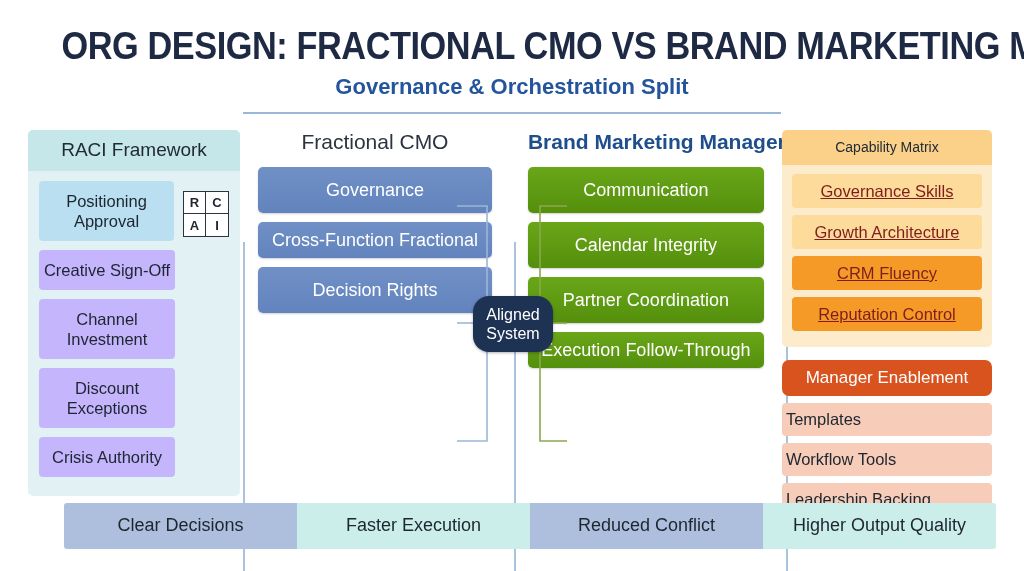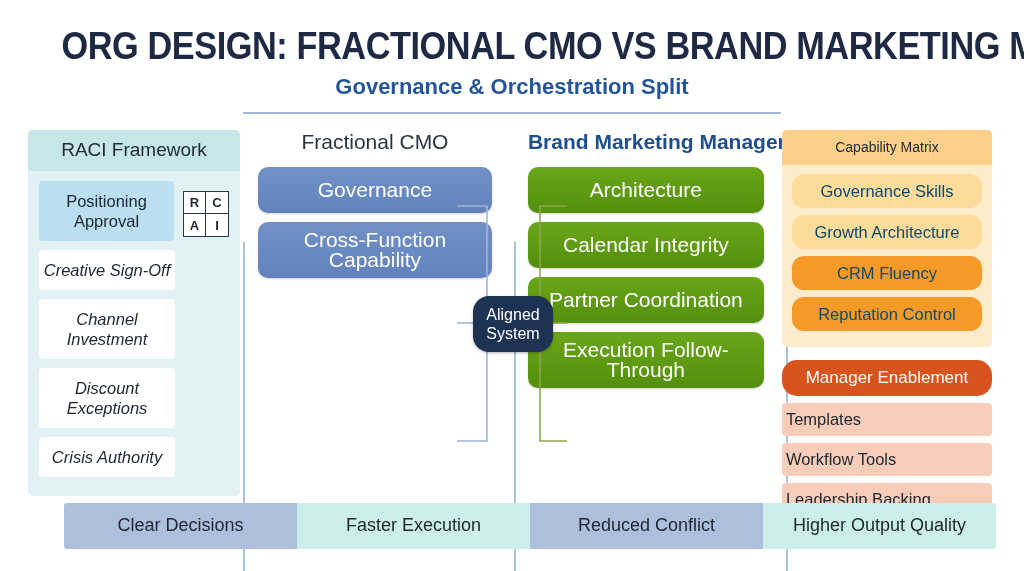"Governance" .flow-box { border-radius: 10px -> 5px; font-size: 21px -> 18px }
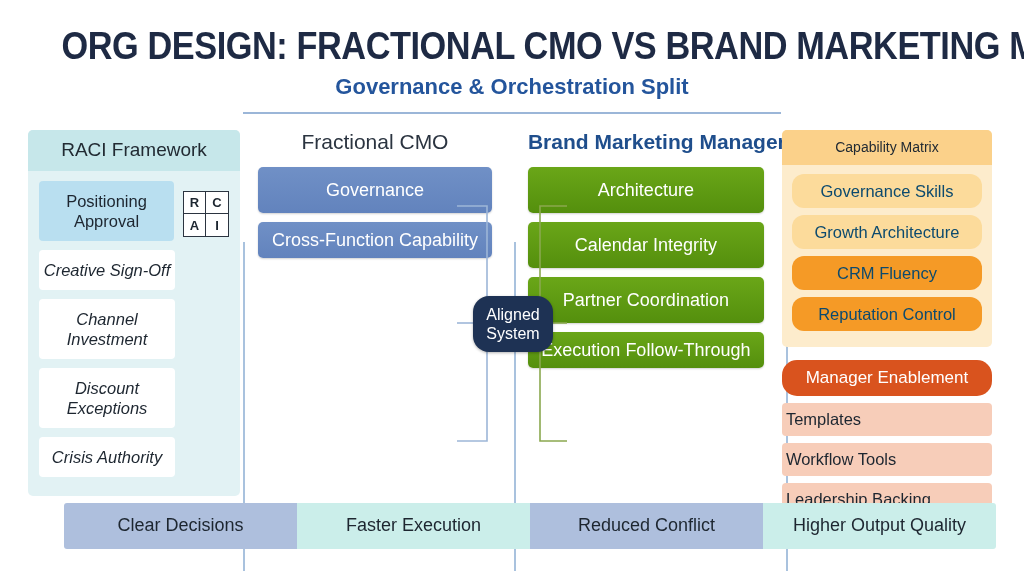"Architecture" div.flow-box { text: Architecture -> Communication }
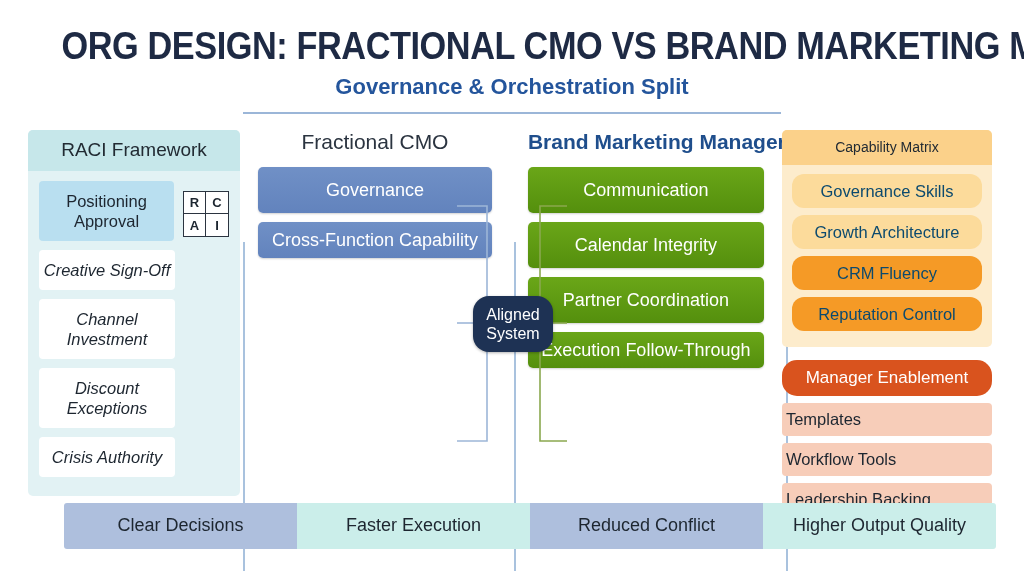"Governance Skills" .cap-item { border-radius: 12px -> 4px; color: #0c4a6e -> #7f1d1d; text-decoration: none -> underline }
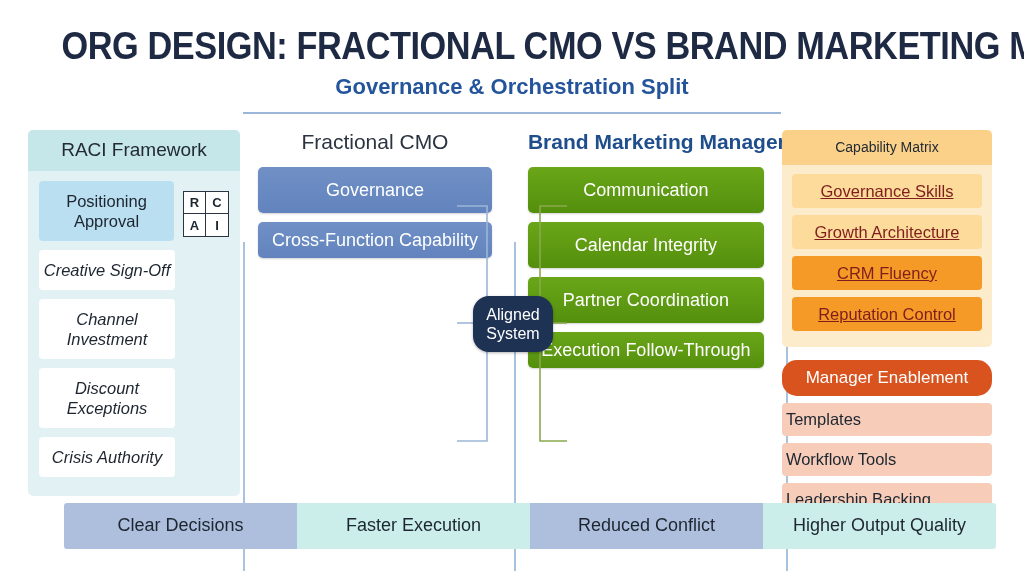"Cross-Function Capability" div.flow-box { text: Capability -> Fractional }
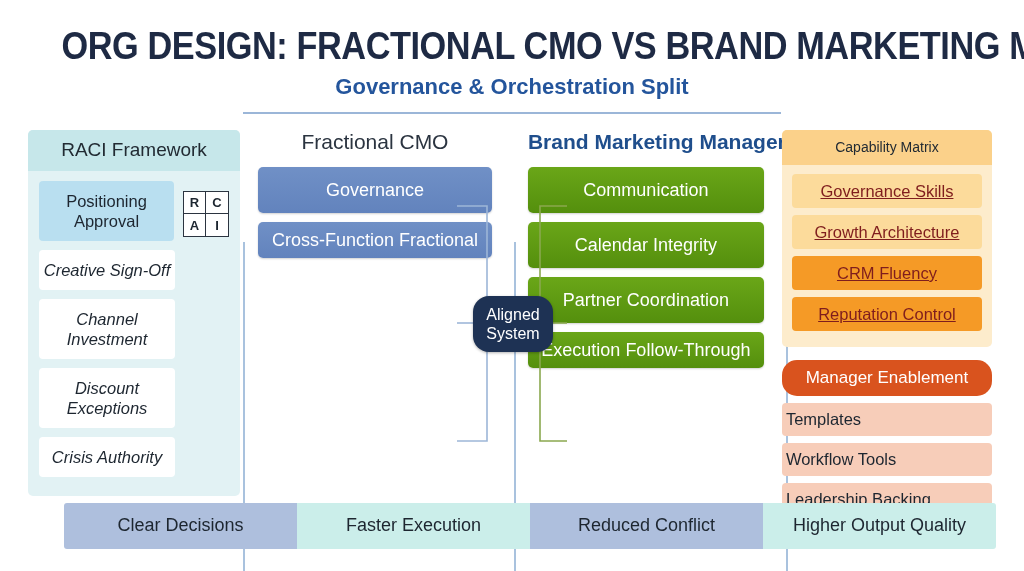"Creative Sign-Off" .raci-item.green { background: #ffffff -> #c4b5fd; font-style: italic -> none }
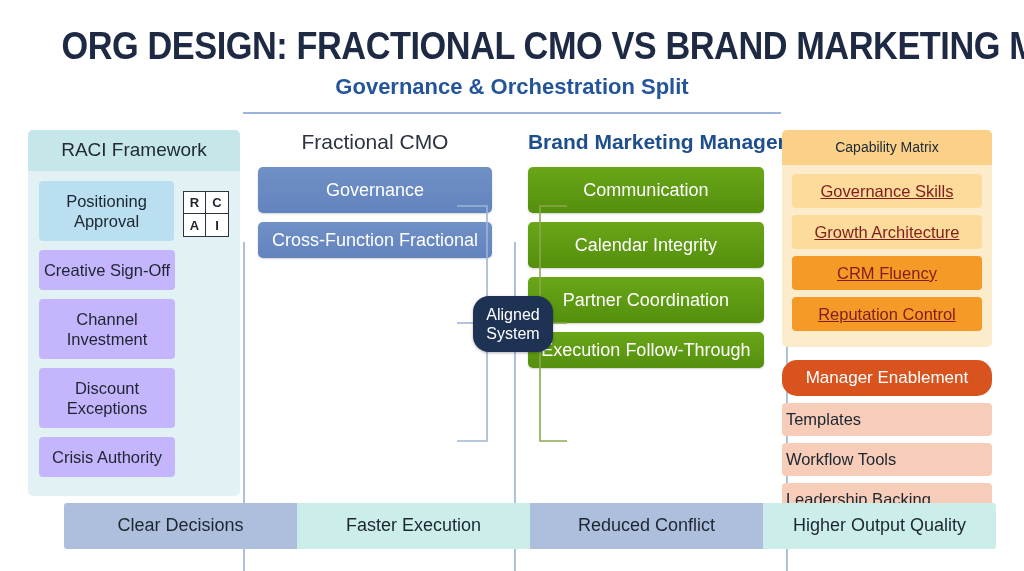"Decision Rights" div.flow-box { html: none -> <div>Decision Rights</div> }
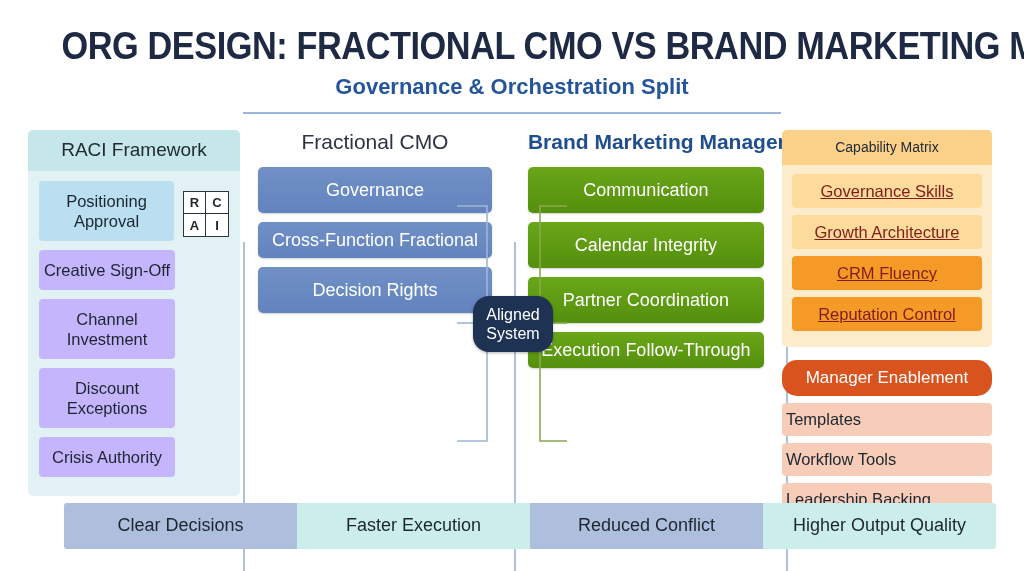"Manager Enablement" .enable-head { border-radius: 15px -> 7px }
